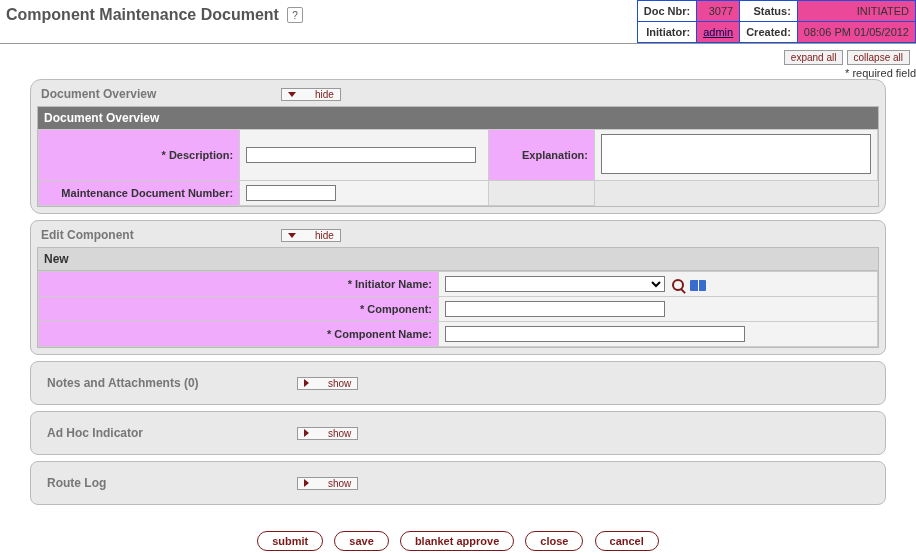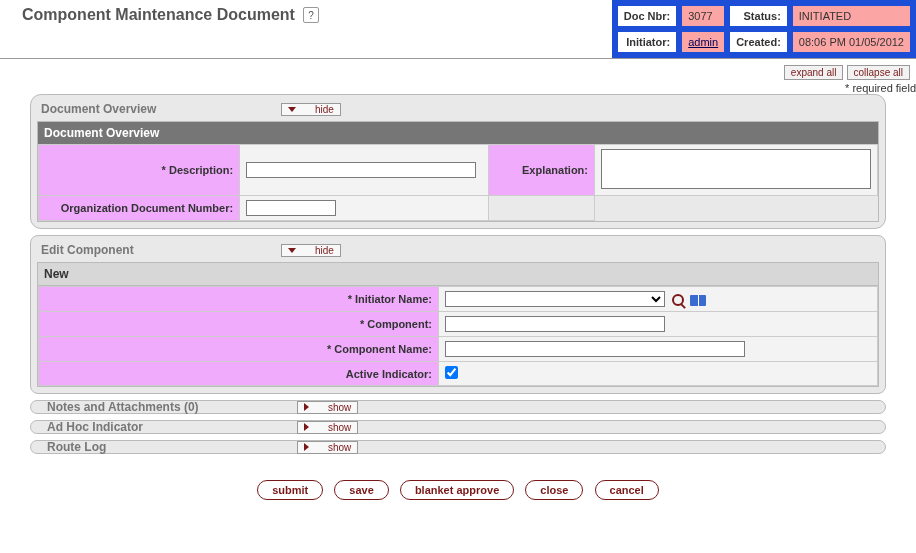"Component Maintenance Document" .title-block { padding: 6px 0 0 22px -> 6px 0 0 6px }
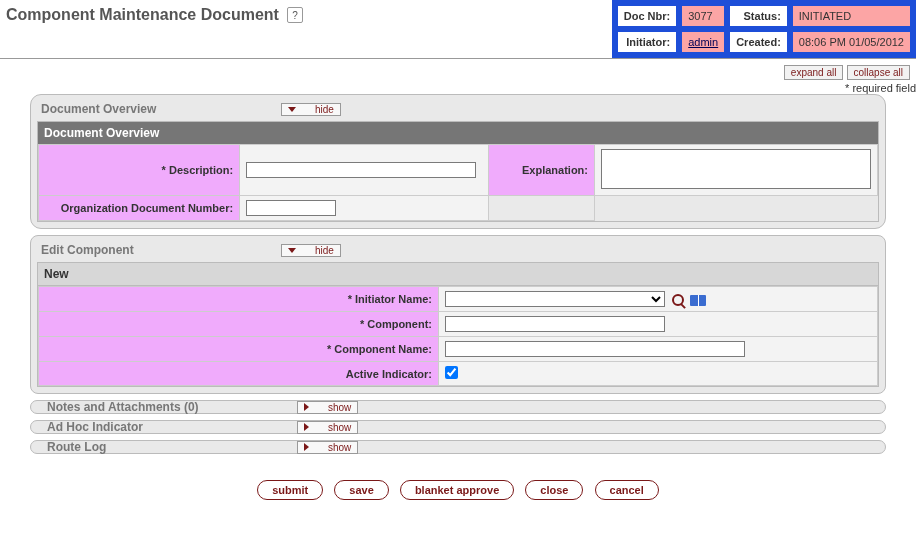"Doc Nbr:" .info-table td { border: 6px solid #1d4ed8 -> 1px solid #1d4ed8 }
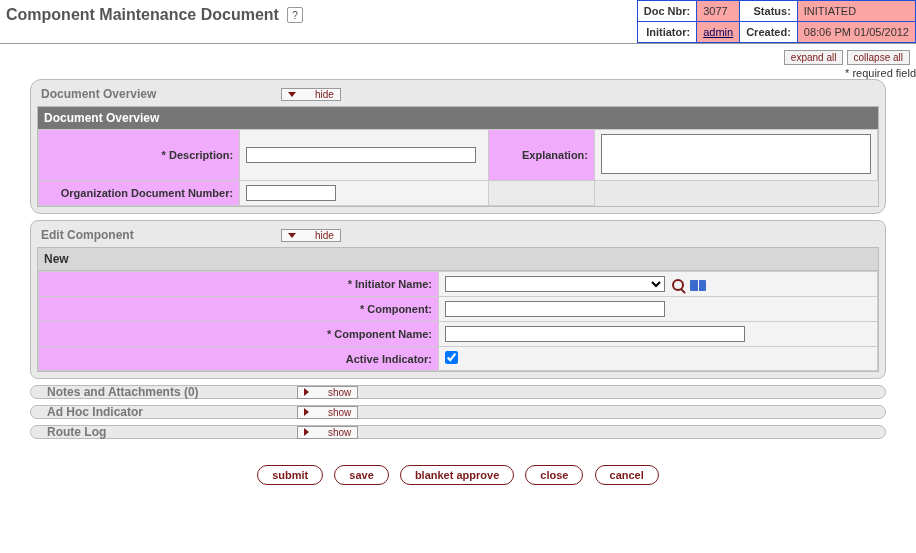"3077" .info-table .val { background: #fca5a5 -> #ec4899; text-align: none -> right }
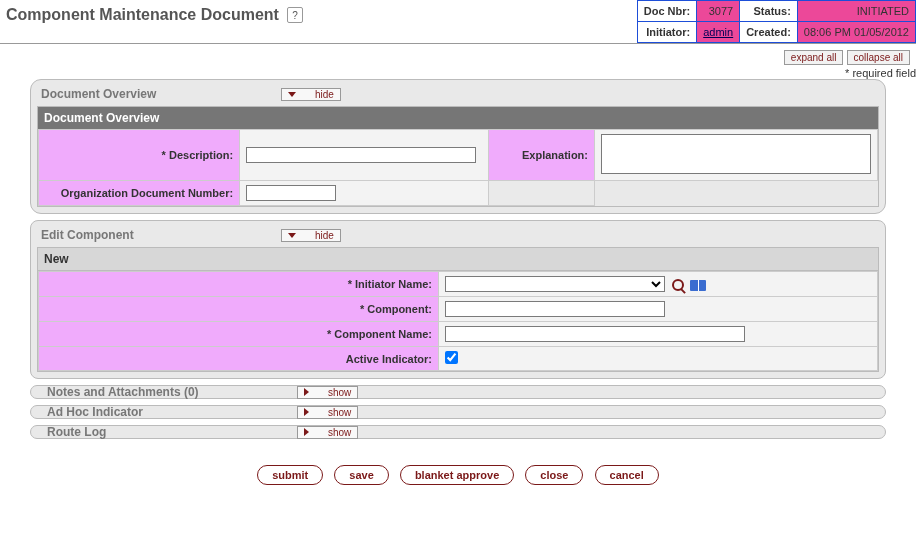"Organization Document Number:" div.gcell { text: Organization -> Maintenance }
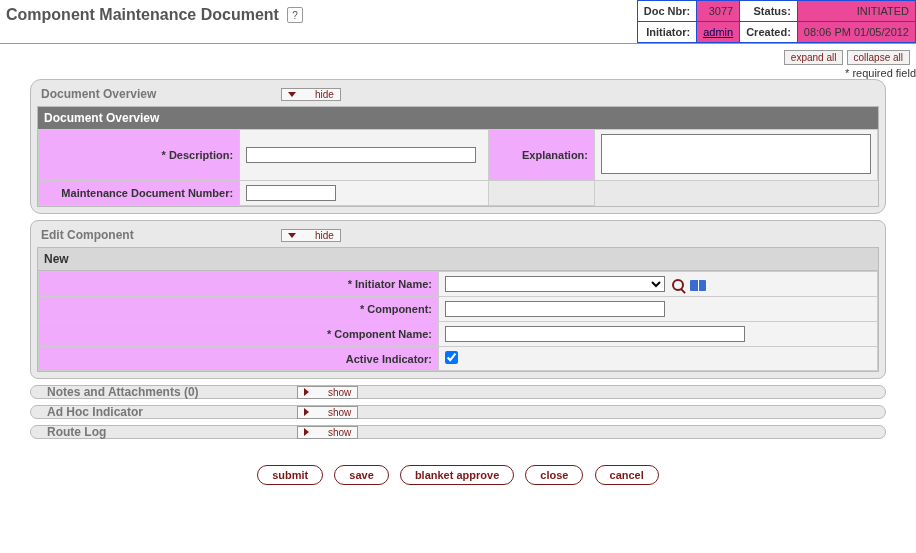"Active Indicator:" div.grow { html: <div> <div>Active Indicator:</div> <div><input></div> </div> -> none }
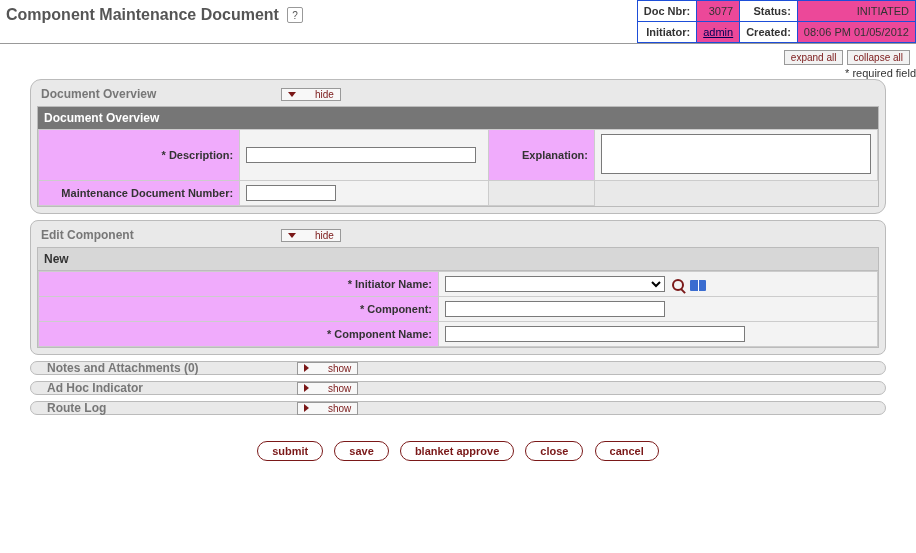"Notes and Attachments (0)" .collapsed-sect { height: 14px -> 44px }
